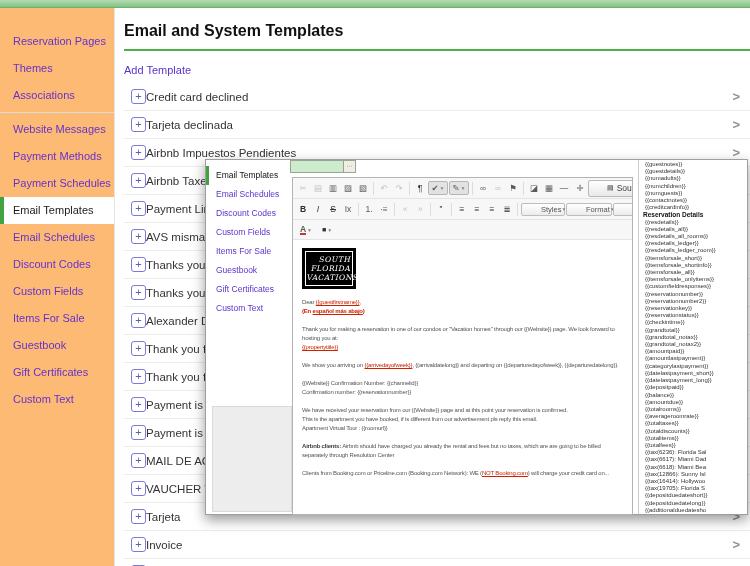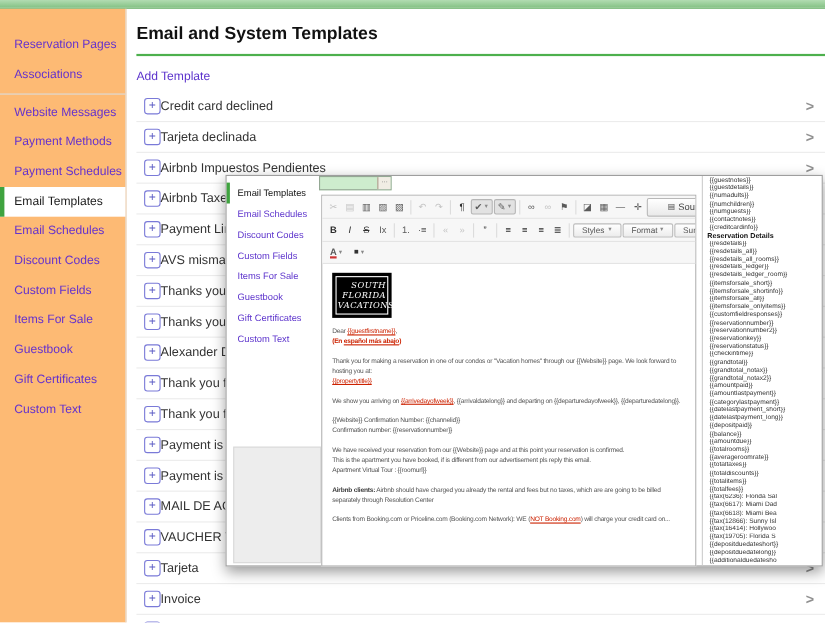"Themes" div.side-item { html: none -> <div>Themes</div> }
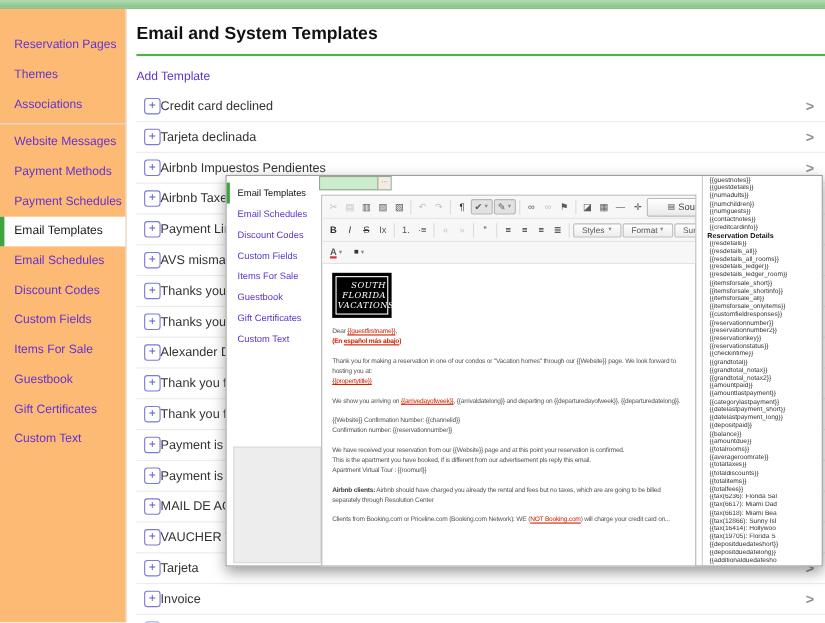"Styles" .dd { padding: 0 7px -> 0 19px }
